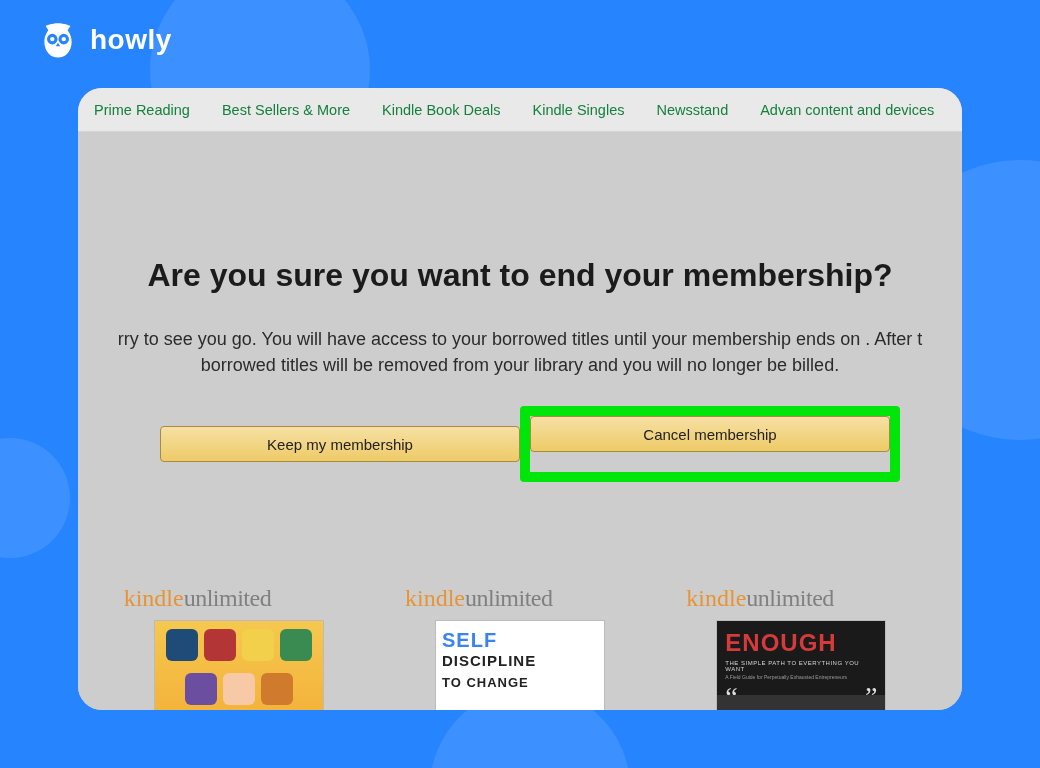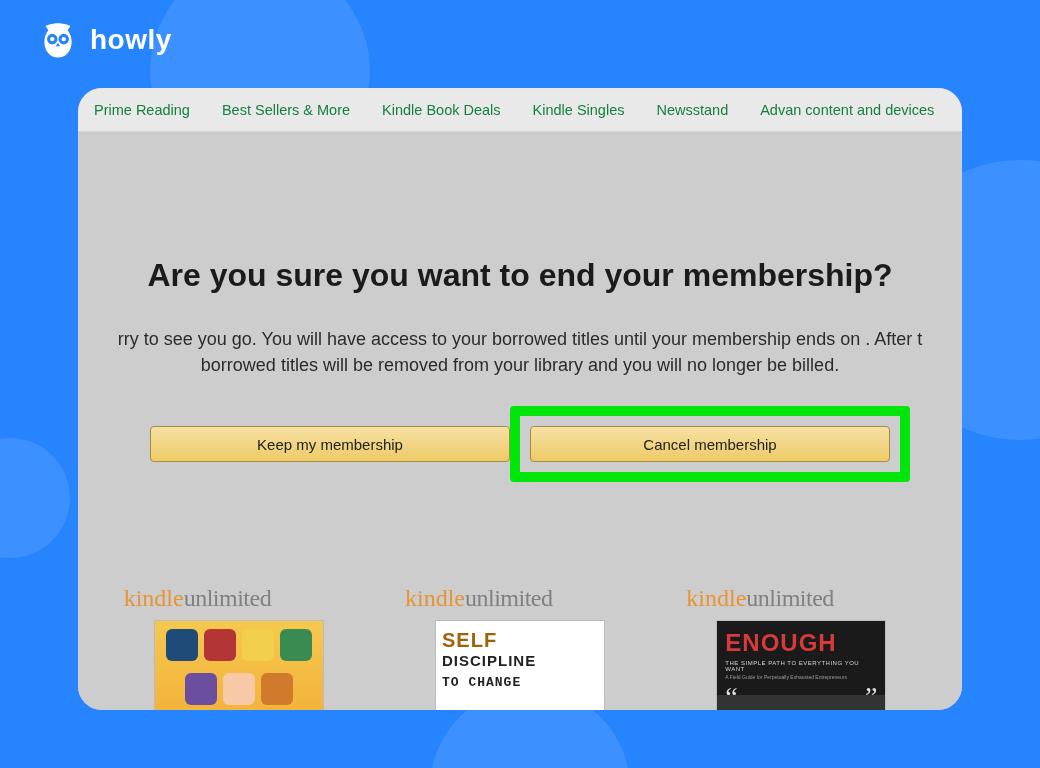"Cancel membership" .highlight-wrap { padding: 10px -> none }
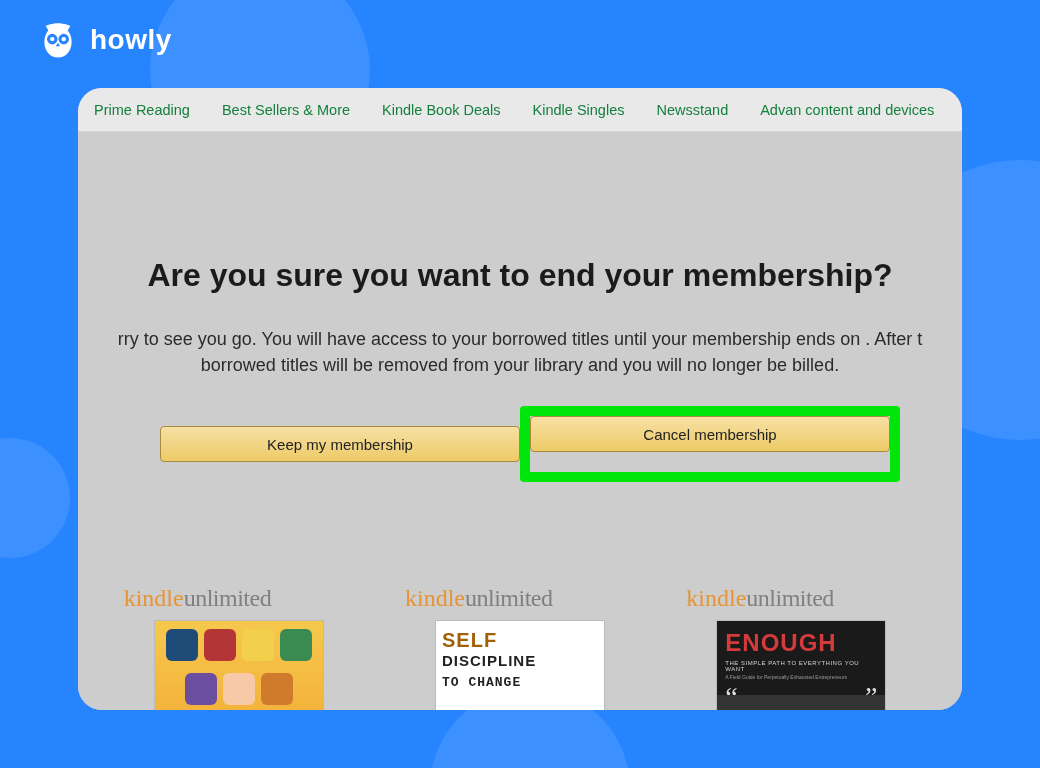"SELF" .b2 .w1 { color: #a16207 -> #3b82f6 }
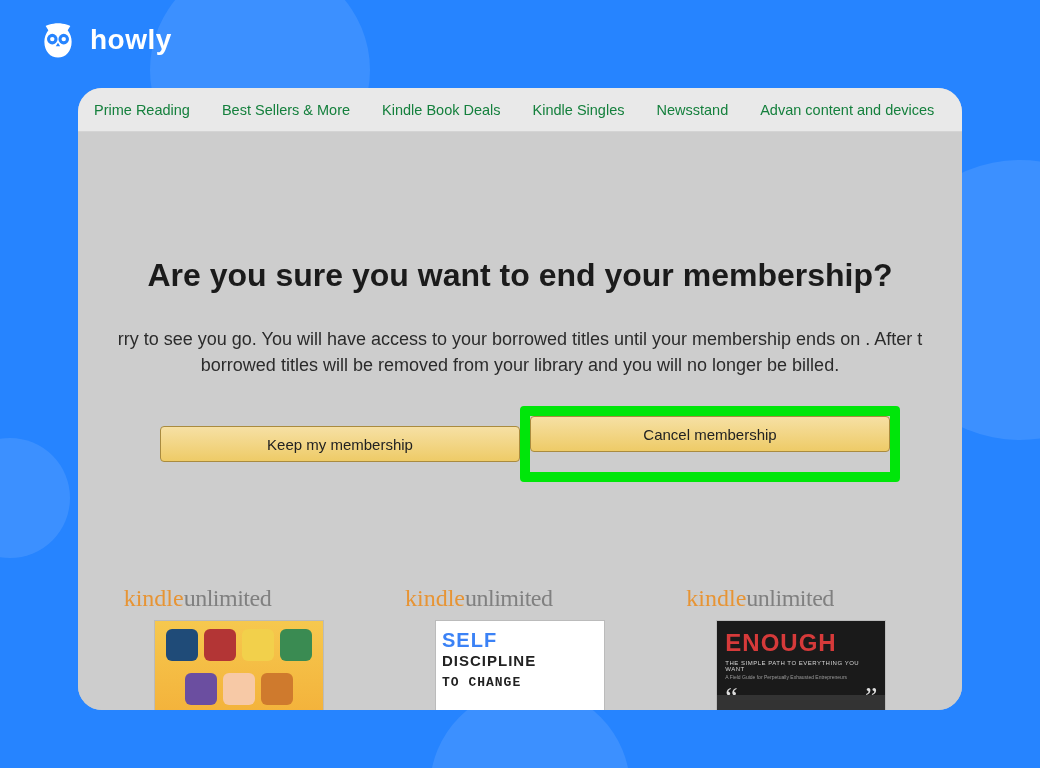"TO CHANGE" .b2 .w3 { font-family: Liberation Mono, monospace -> none }
